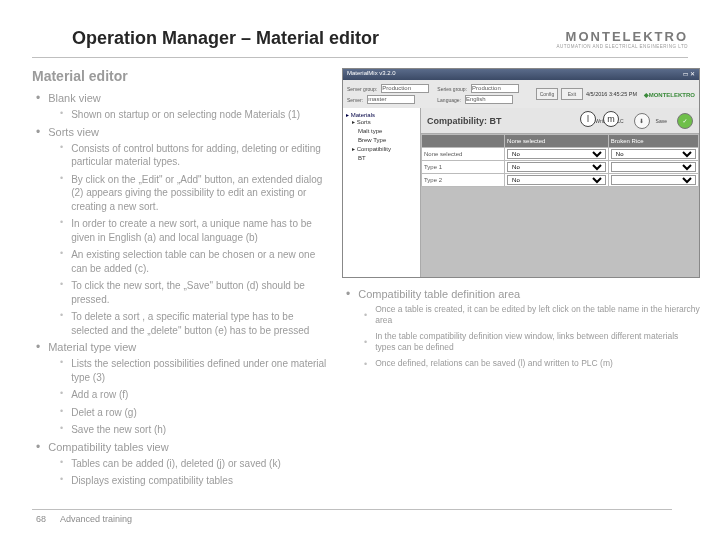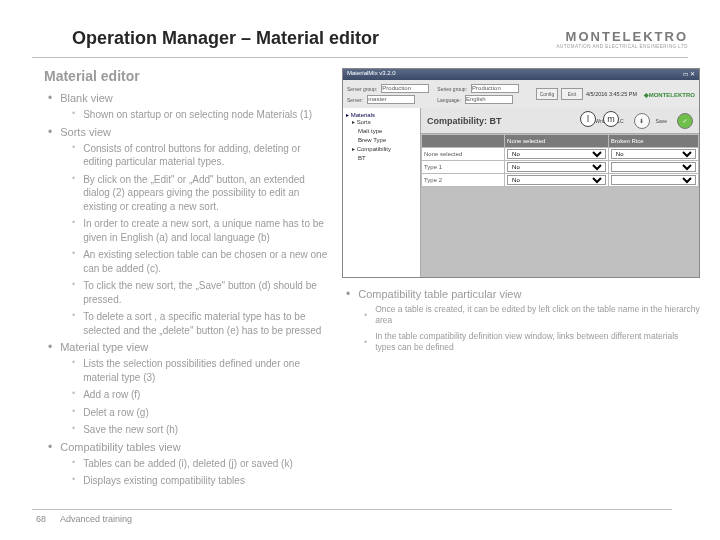"Material editor" .content { padding: 10px 20px 0 44px -> 10px 20px 0 32px }
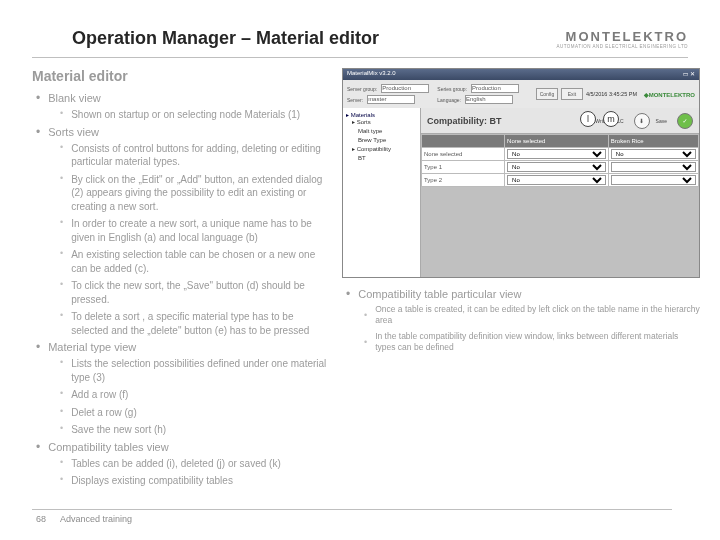"Compatibility table particular view" span.t { text: particular view -> definition area }
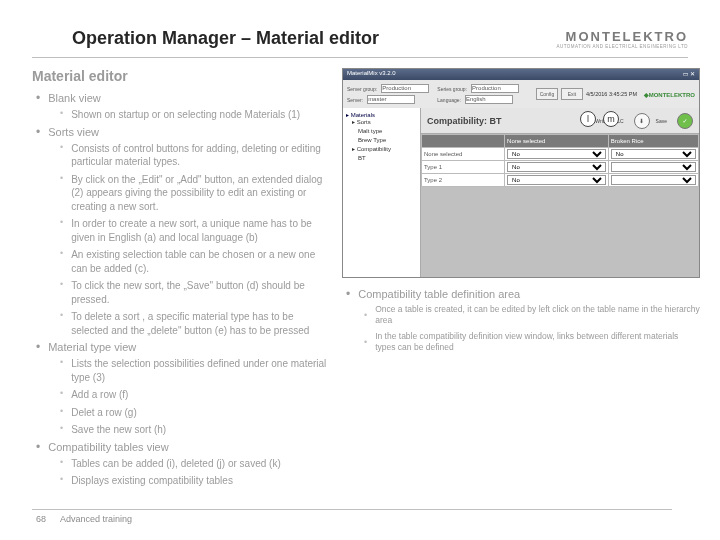"Once defined, relations can be" div.bullet-2 { html: none -> <div> <span>Once defined, relations can be saved (l) and written to PLC (m)</span> </div> }
